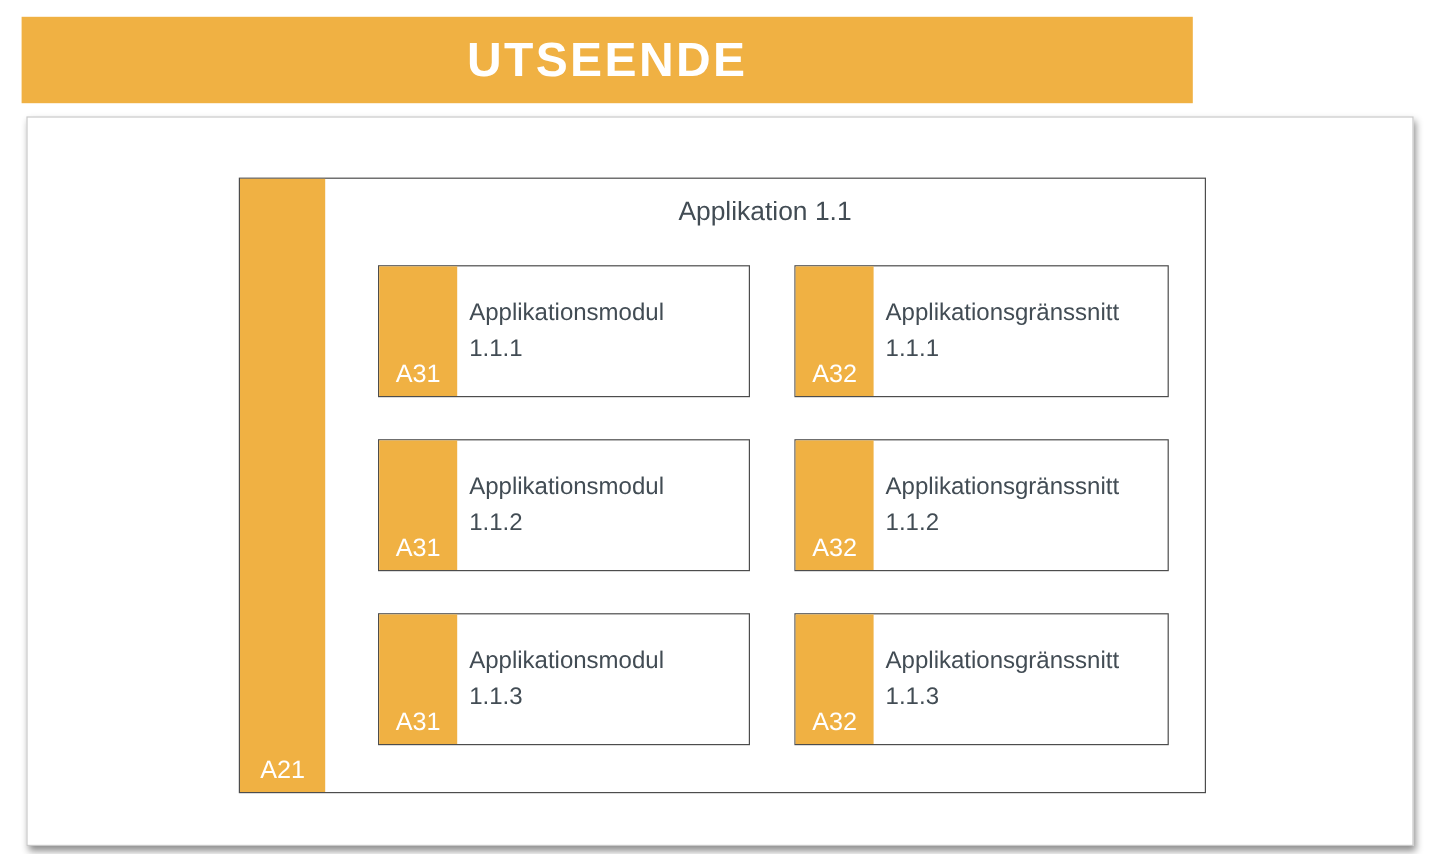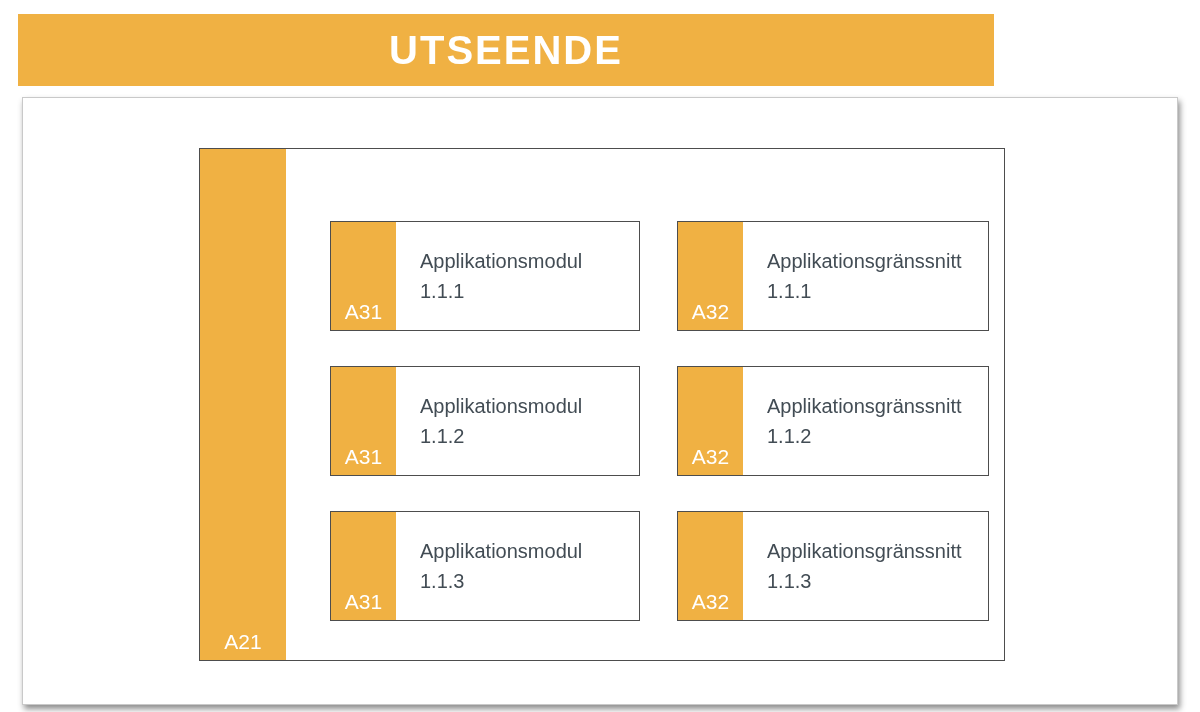"Applikation 1.1" div.app-title { html: none -> <div>Applikation 1.1</div> }
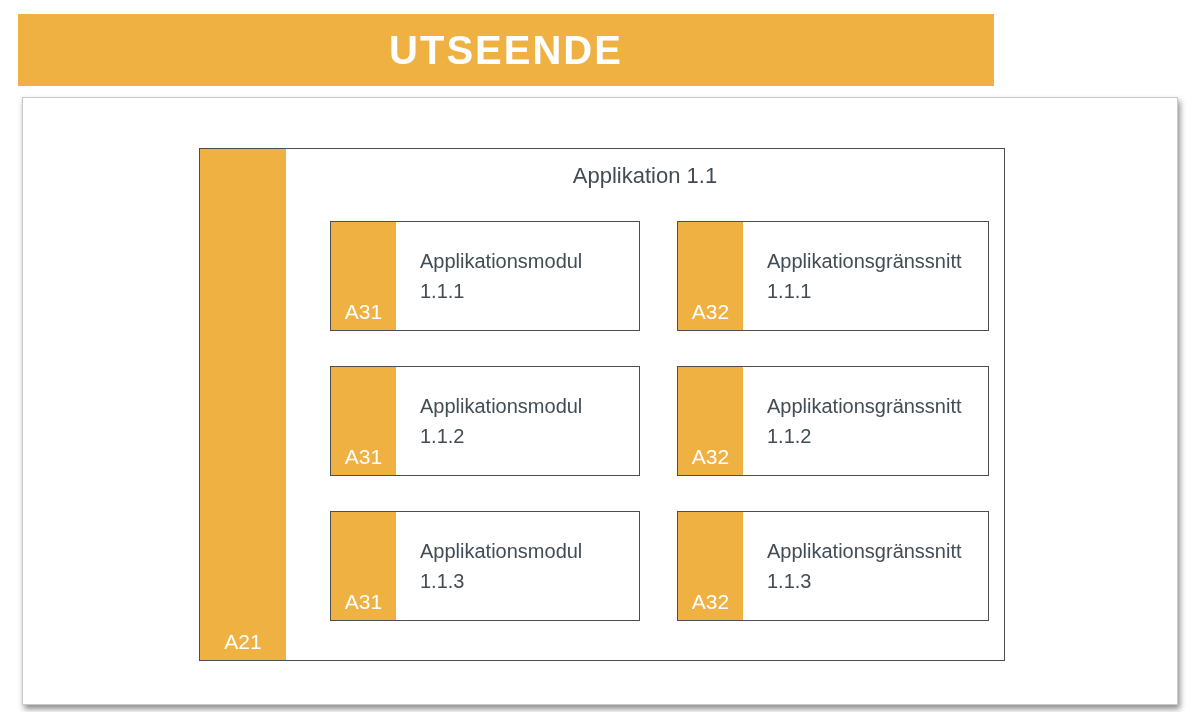"Applikationsmodul" .box-text { padding-left: 24px -> 10px }
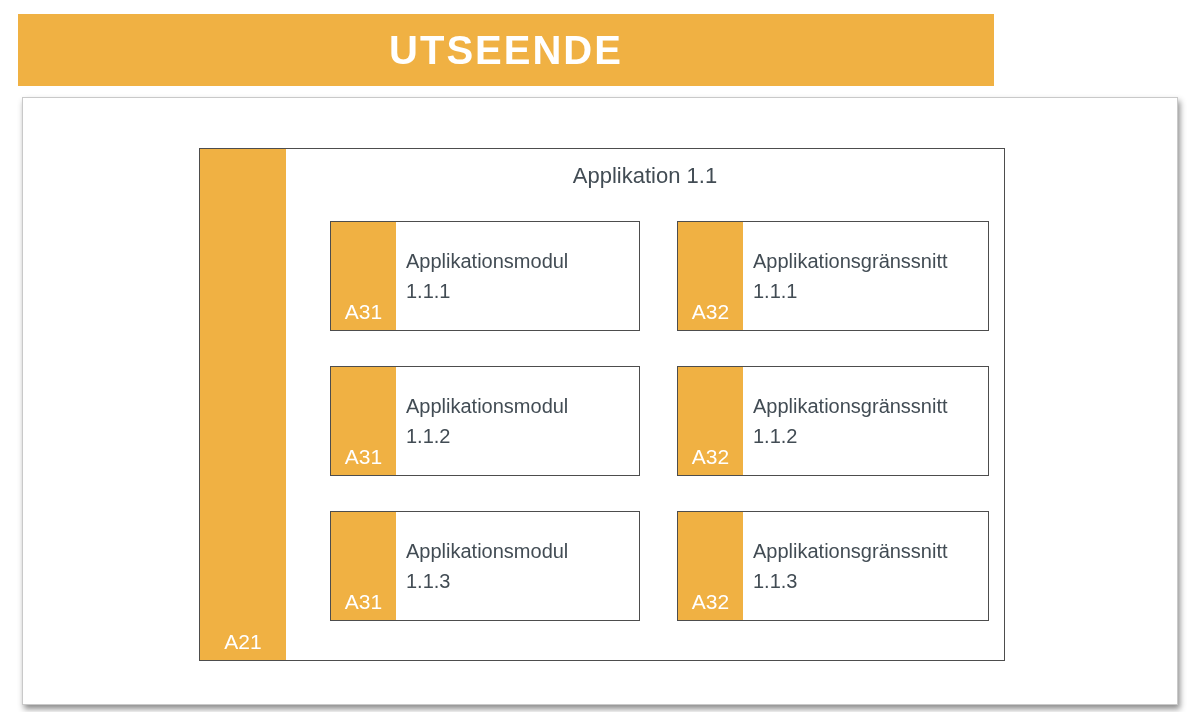"A21" .outer-tab { width: 86px -> 71px }
